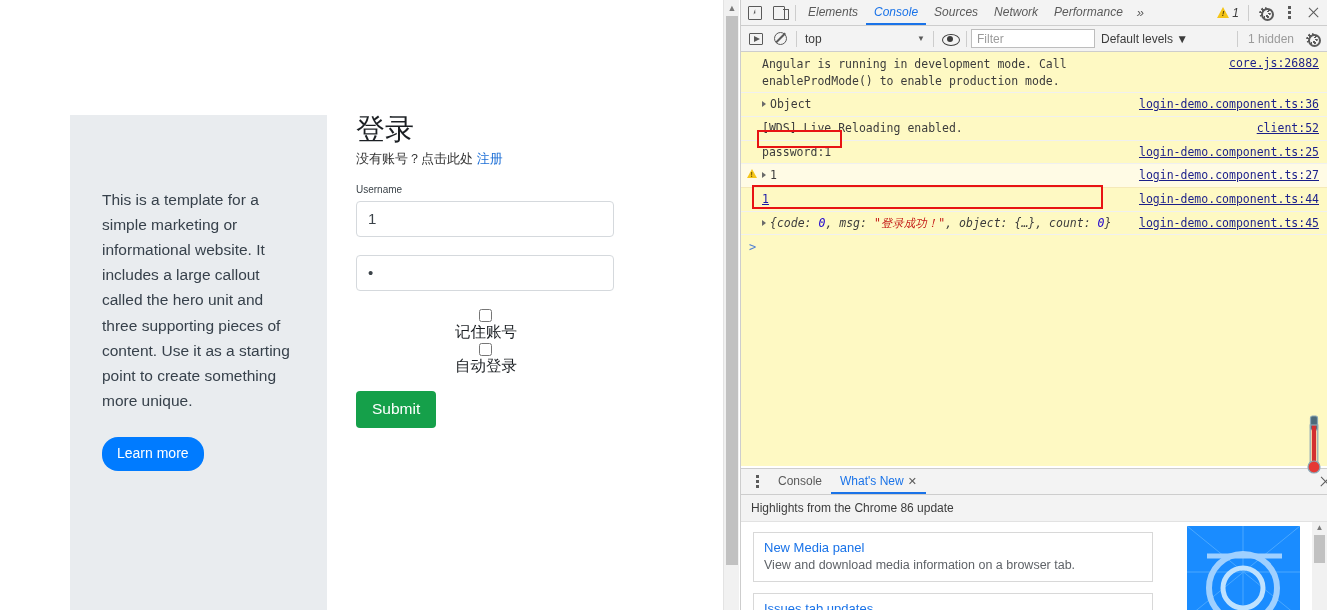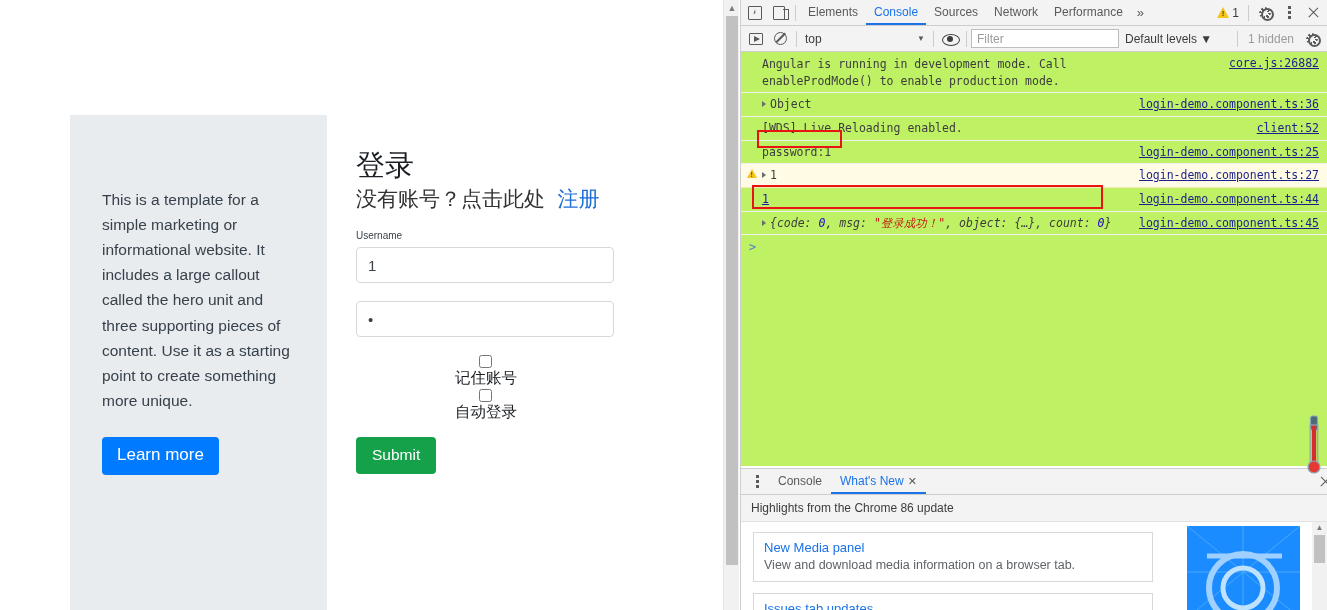"Elements" #dt-tabbar { font-style: none -> italic }
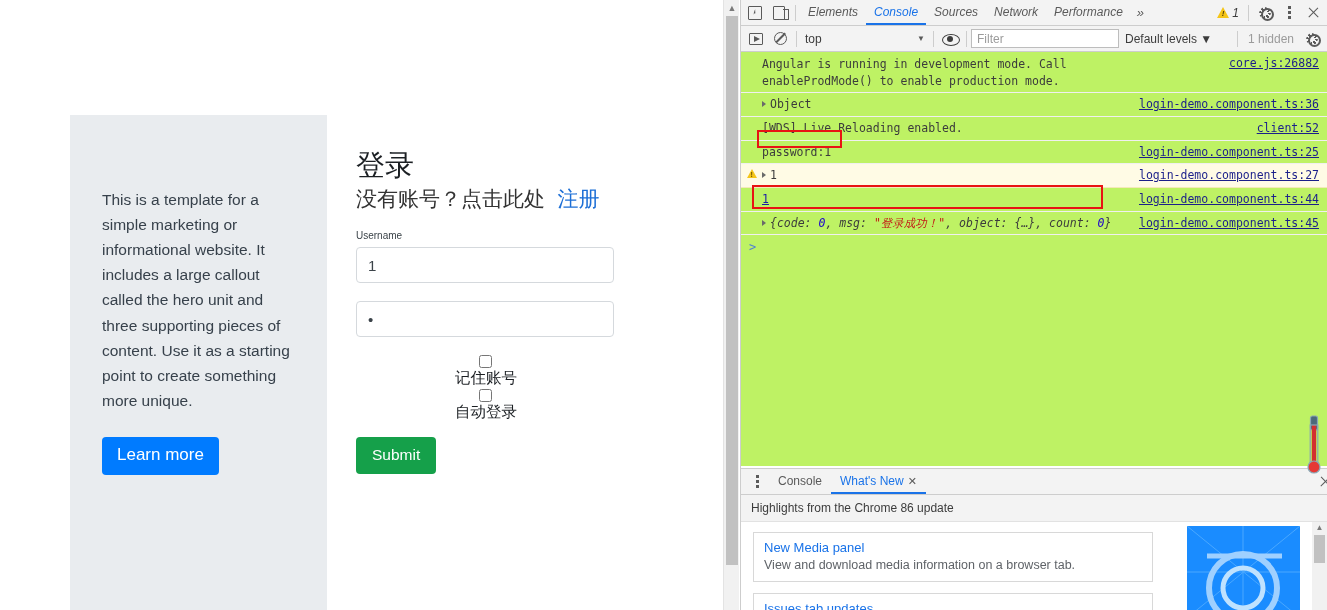"Filter" #filter-input { width: 148px -> 124px }
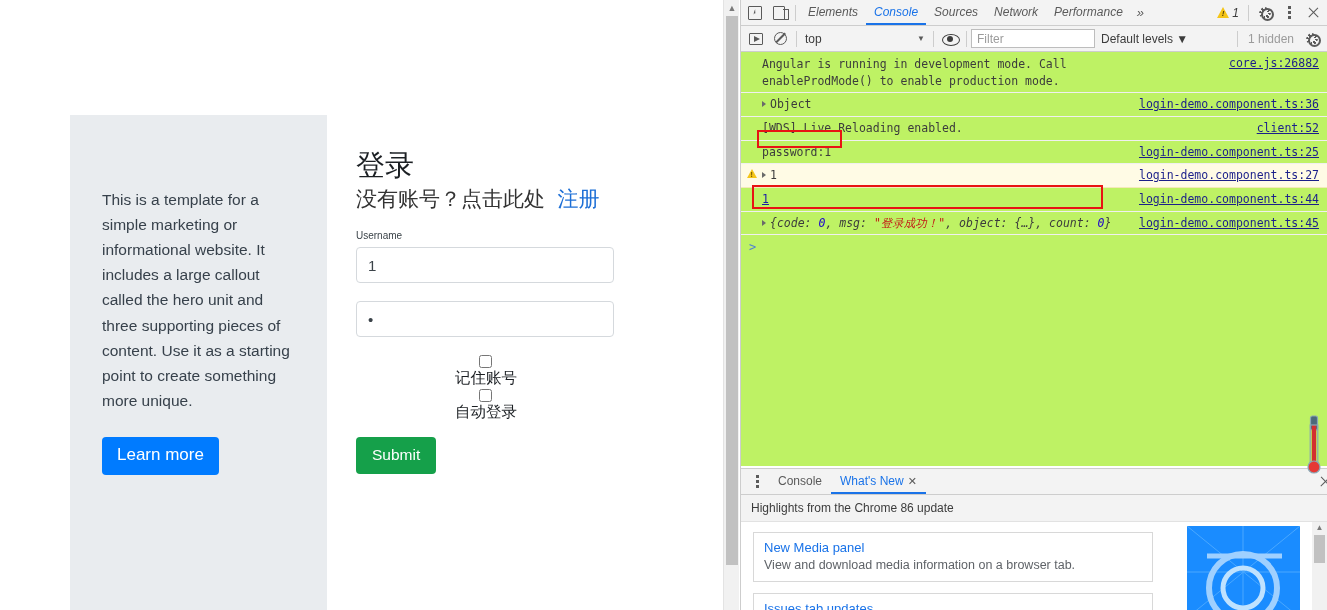"Angular is running in development" #console-body { background: #bef264 -> #fef9c3 }
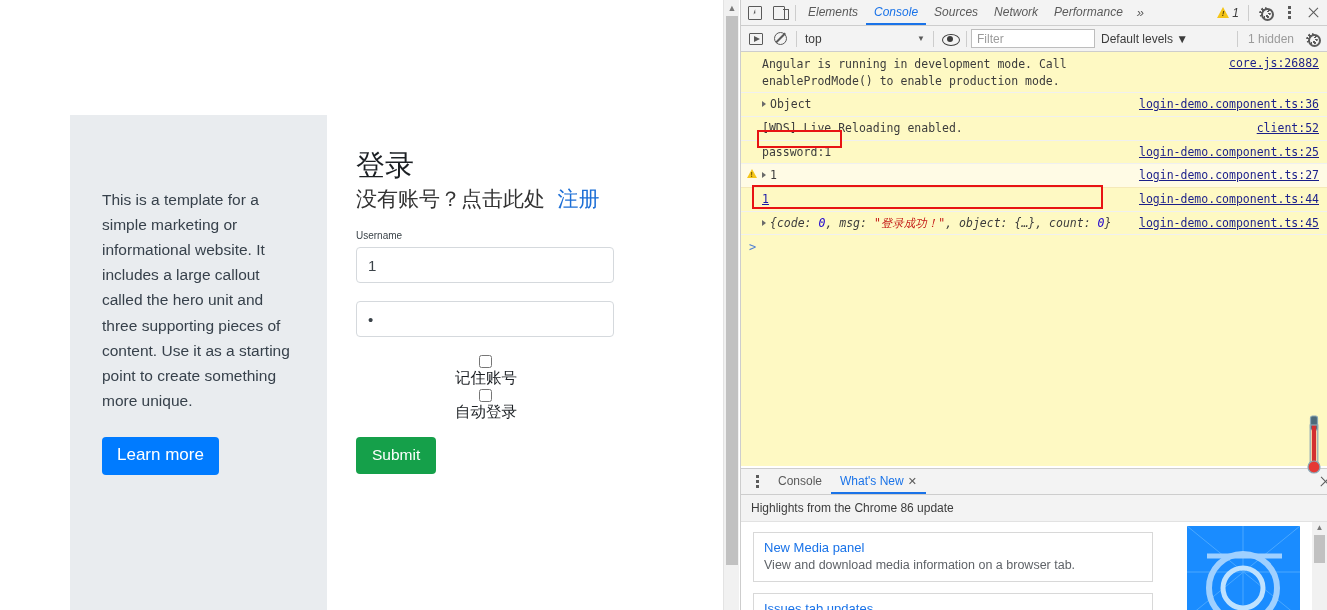"登录" #login { margin-top: 36px -> none }
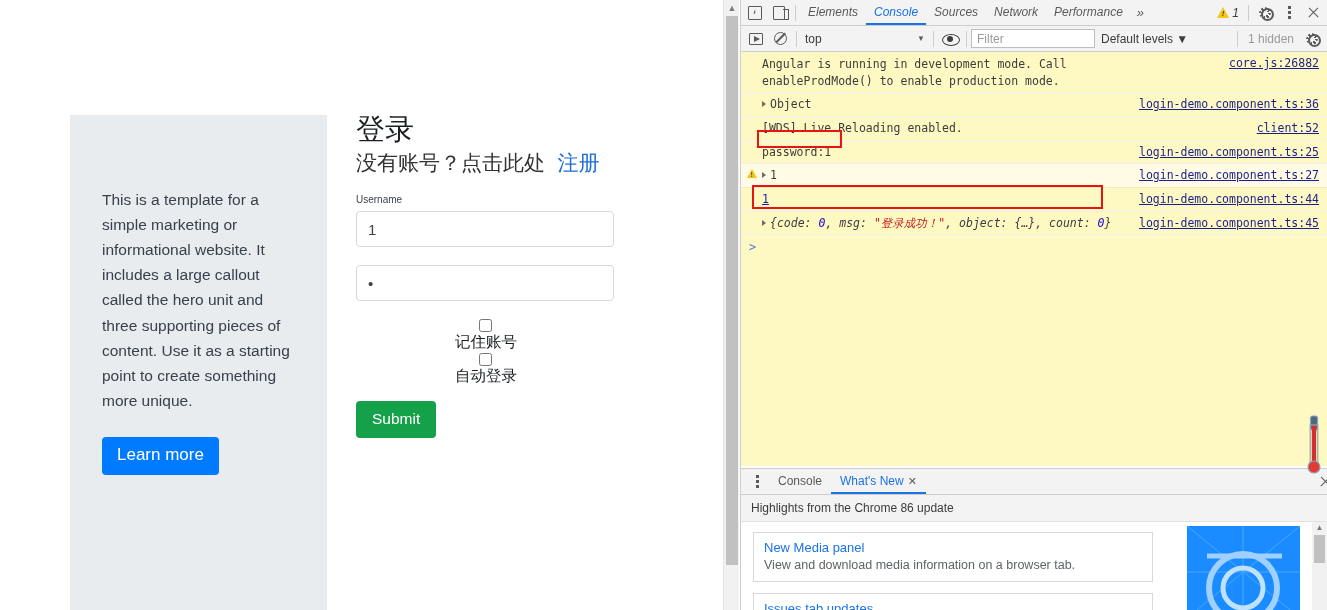"没有账号？点击此处 注册" #login-sub { font-family: Liberation Mono, monospace -> Liberation Sans, sans-serif; font-size: 21px -> 13px }
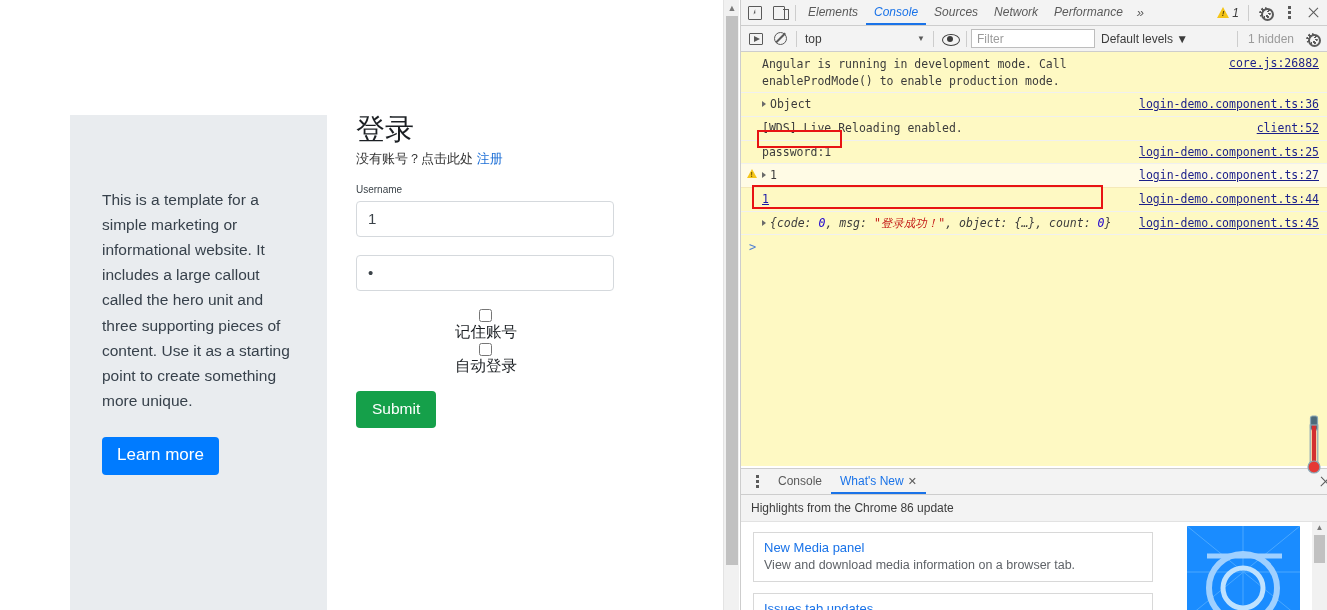"Learn more" #hero-btn { border-radius: 4px -> 16px; font-size: 17px -> 14px }
